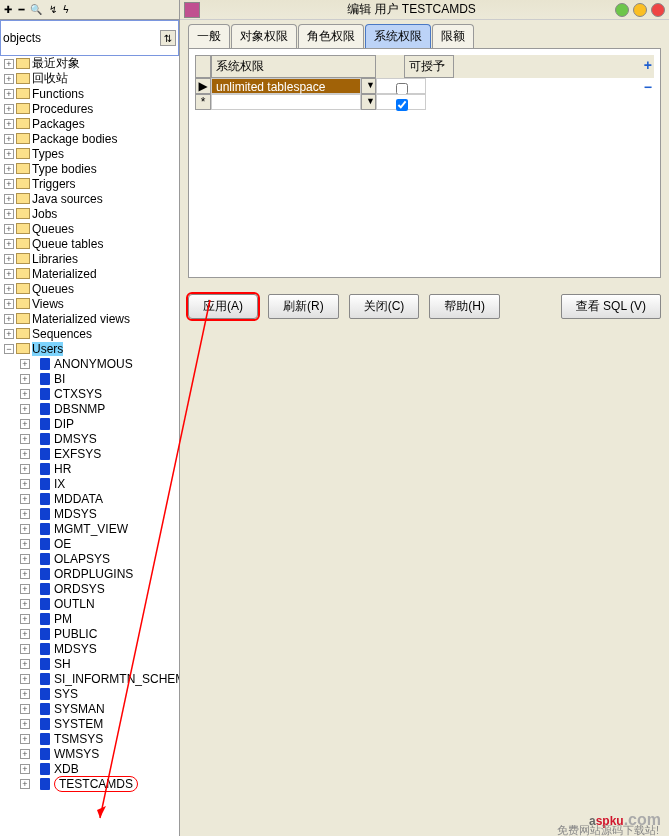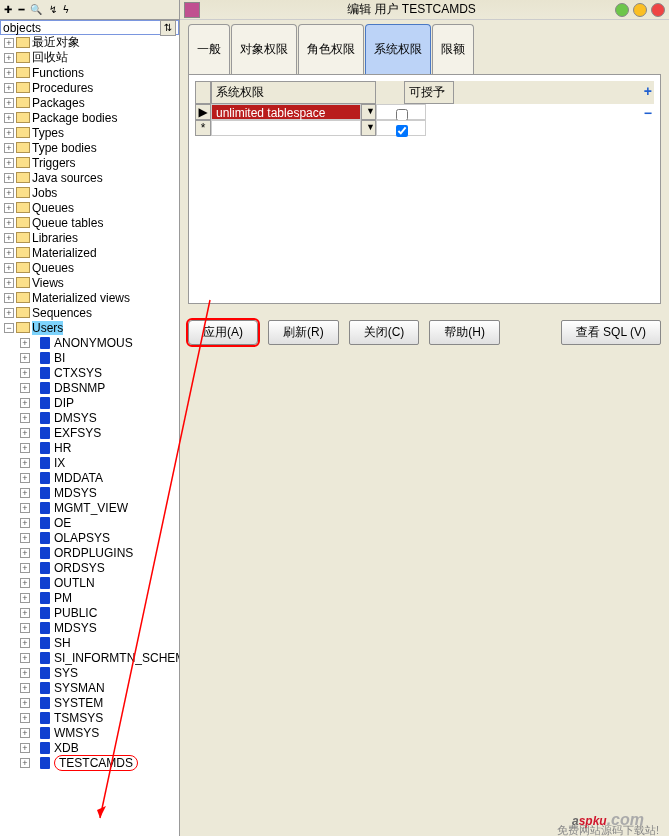"objects" .object-dropdown { height: 15px -> 36px }
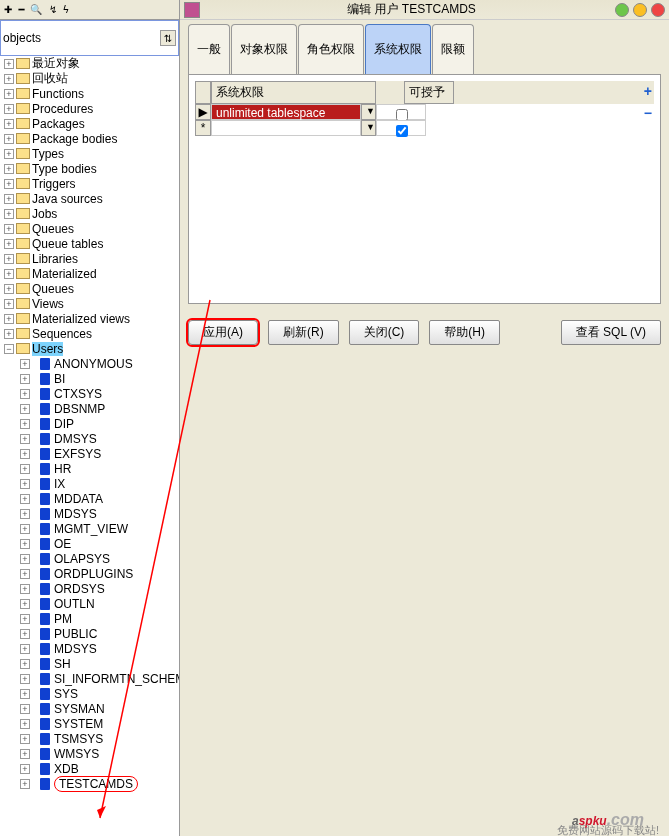"一般" .tab { padding: 16px 8px -> 3px 8px }
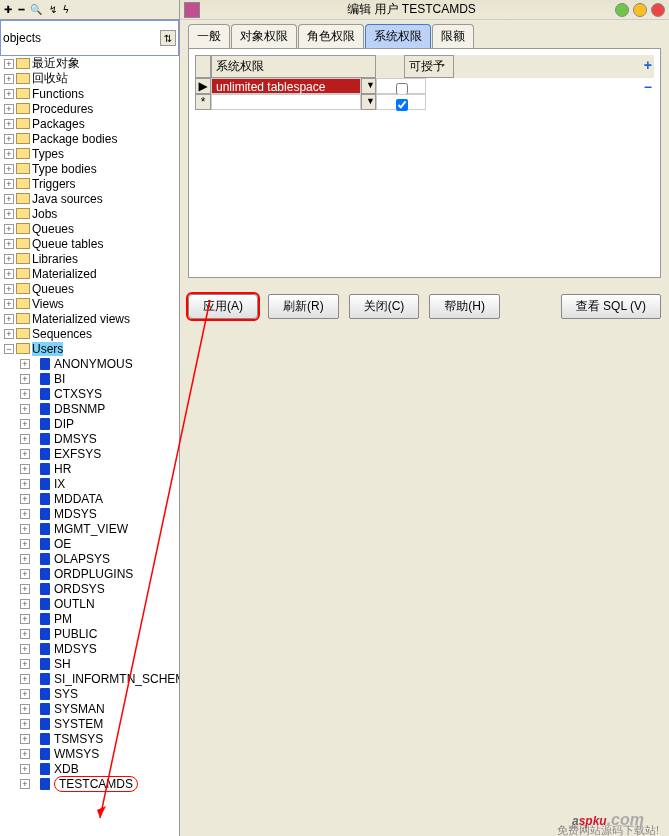"unlimited tablespace" .cell-priv.selected { background: #b91c1c -> #a16207 }
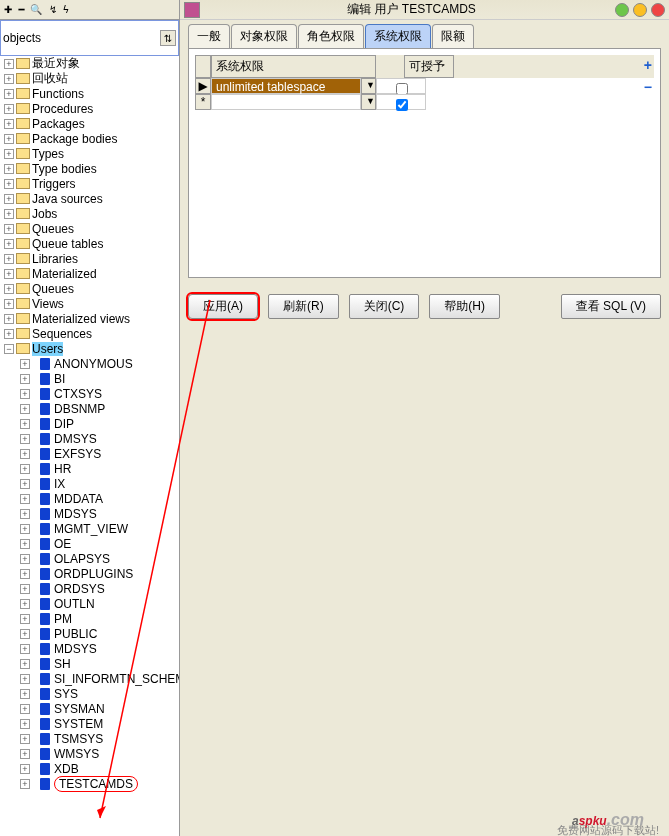"aspku.com" .watermark { font-style: italic -> none; right: 25px -> 8px }
